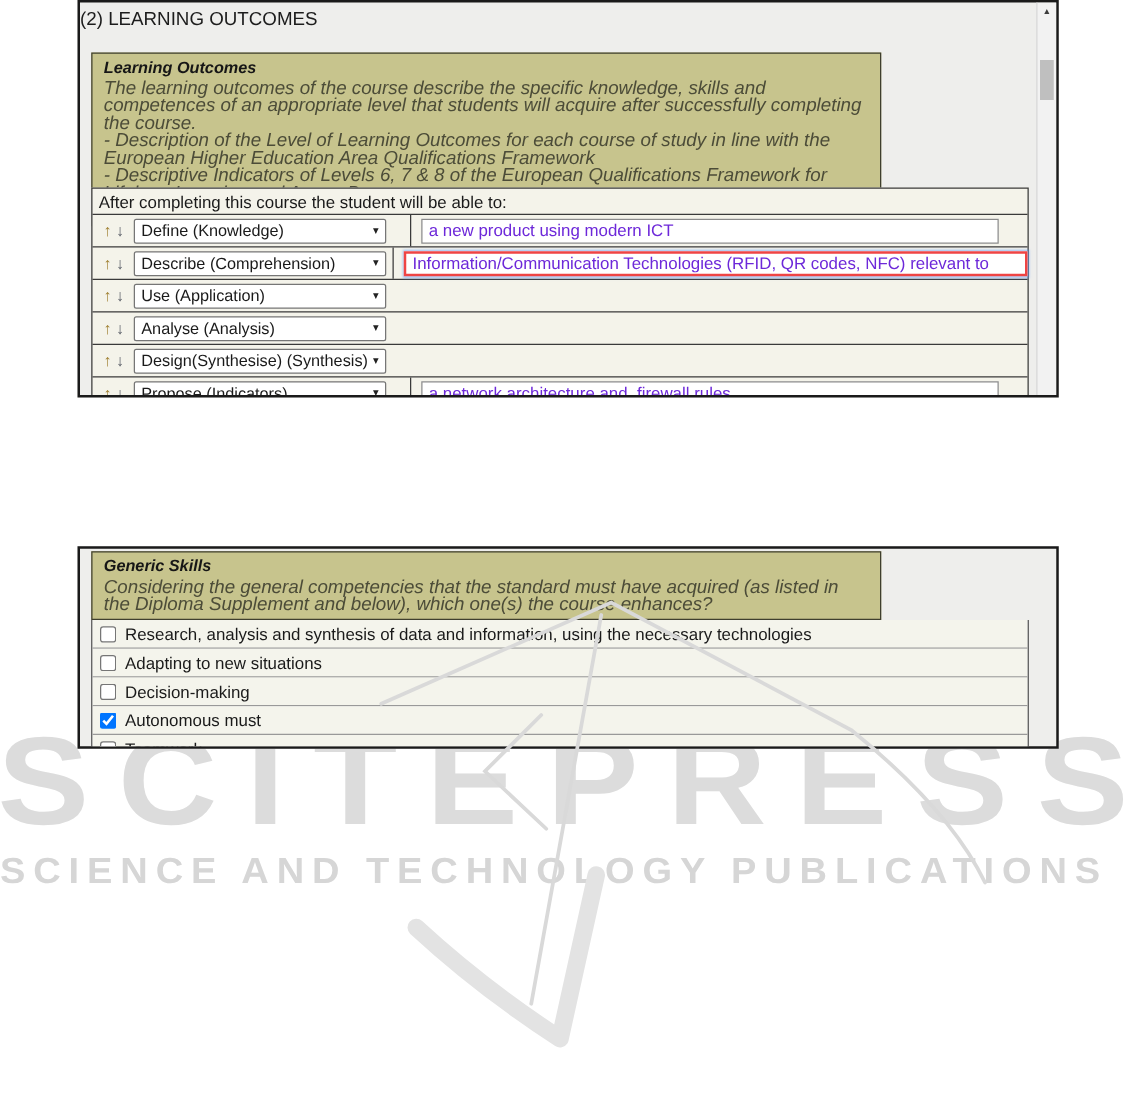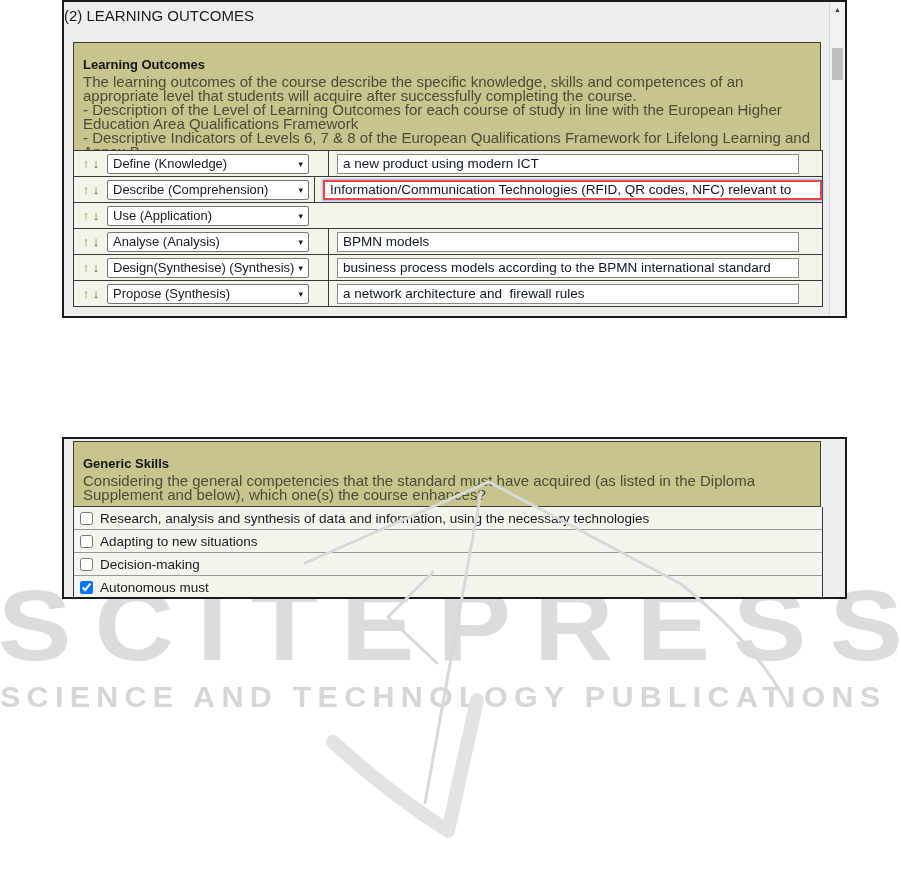"Learning Outcomes" .khaki-box { font-style: none -> italic; padding: 14px 9px 4px 9px -> 3px 9px 4px 9px; width: 748px -> 632px }
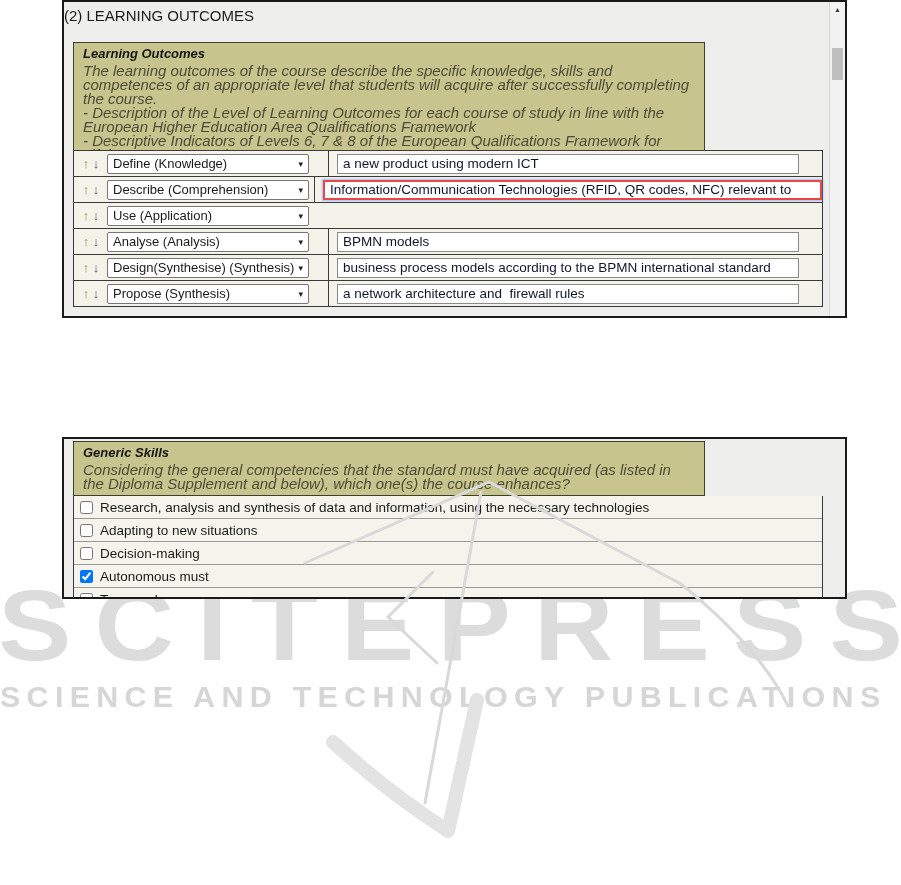"After completing this course the" div.intro-row { html: none -> <div> <span>After completing this course the student will be able to:</span> </div> }
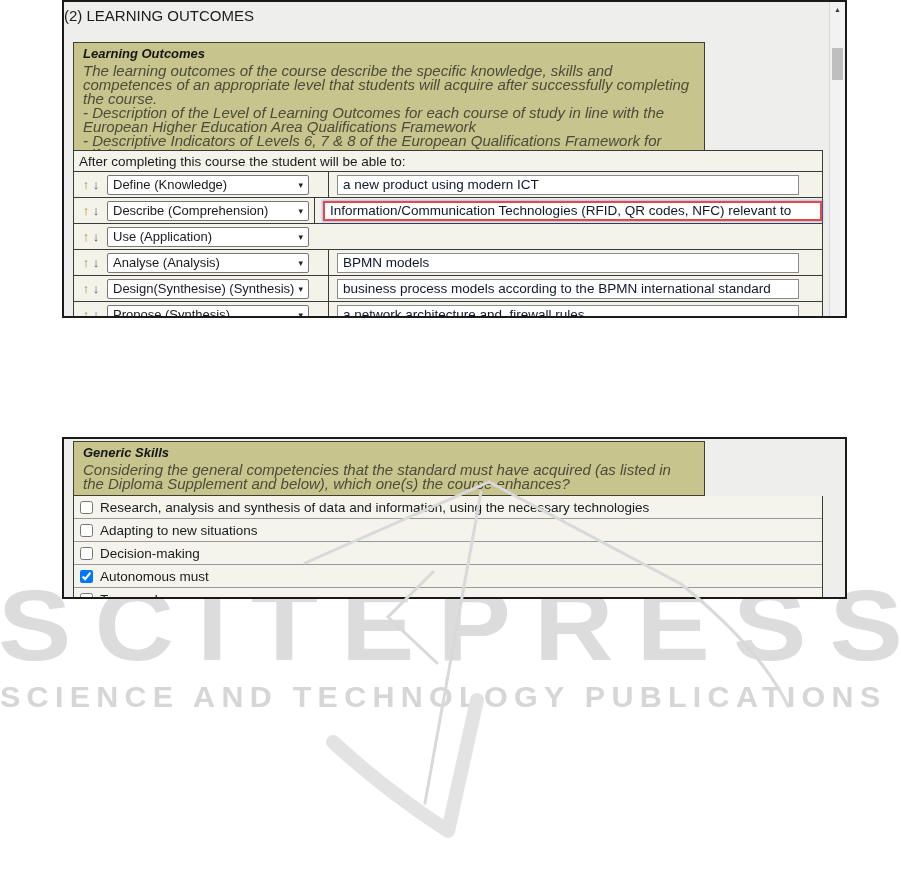"a new product using modern" .outcome-input { color: #0f172a -> #6d28d9 }
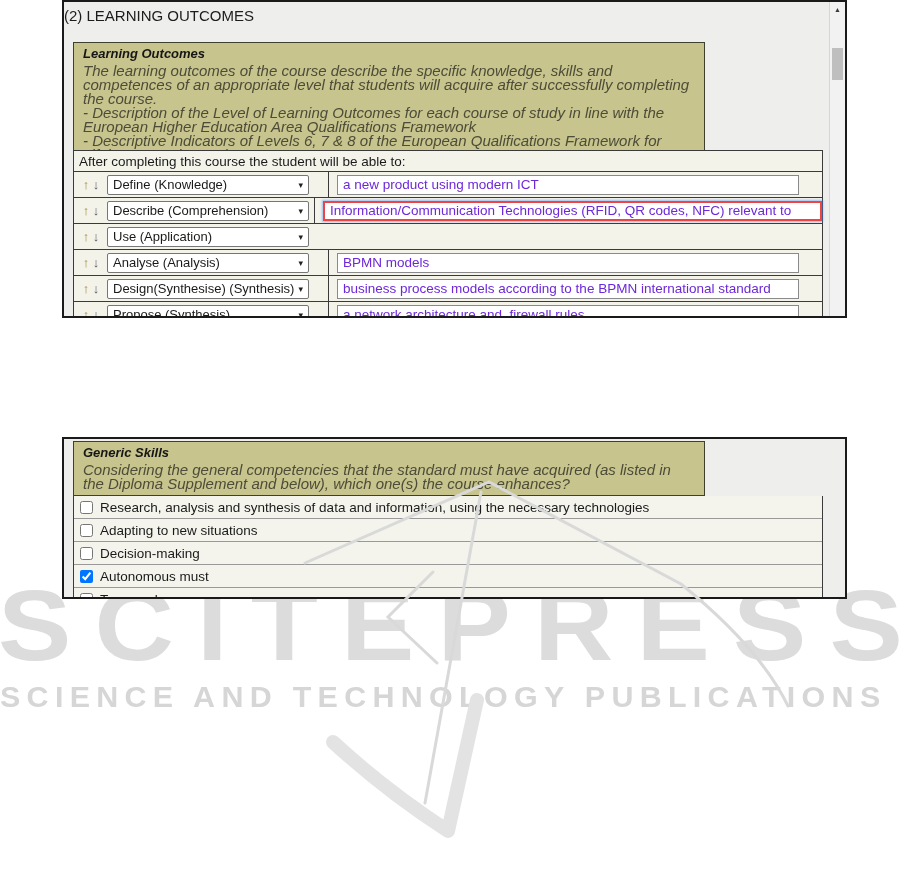"BPMN models" div.cell2 { html: <div> <input> </div> -> none }
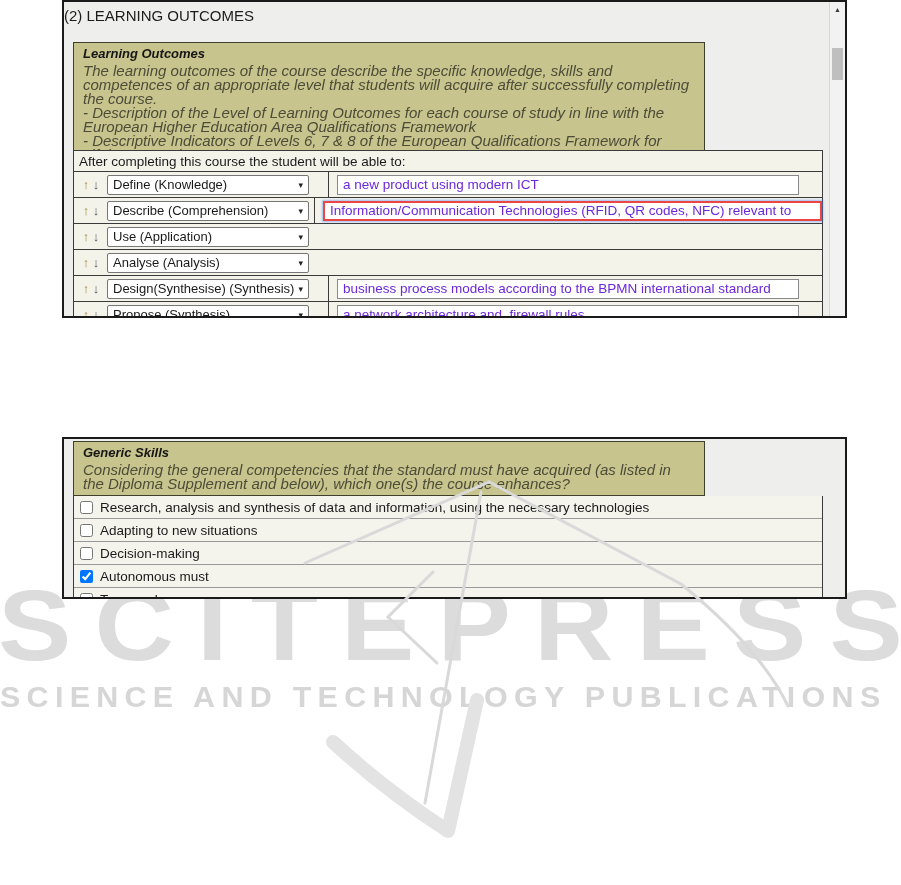"business process models according to" div.cell2 { html: <div> <input> </div> -> none }
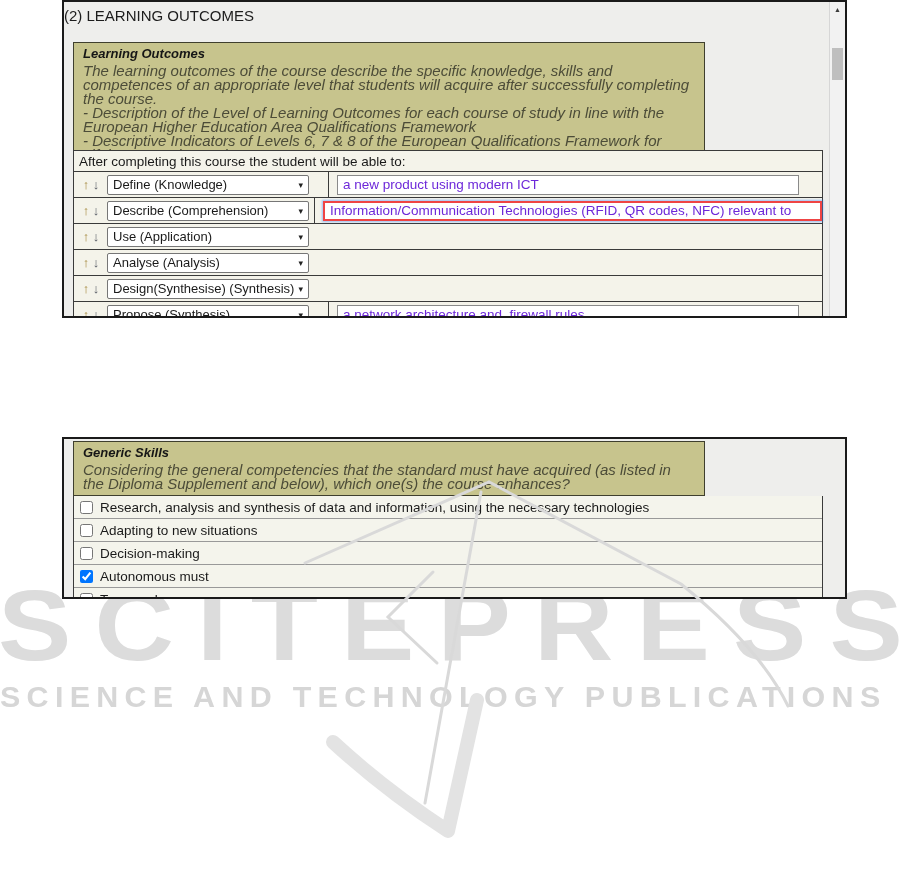"Propose (Synthesis)" span.sel-label { text: Synthesis -> Indicators }
